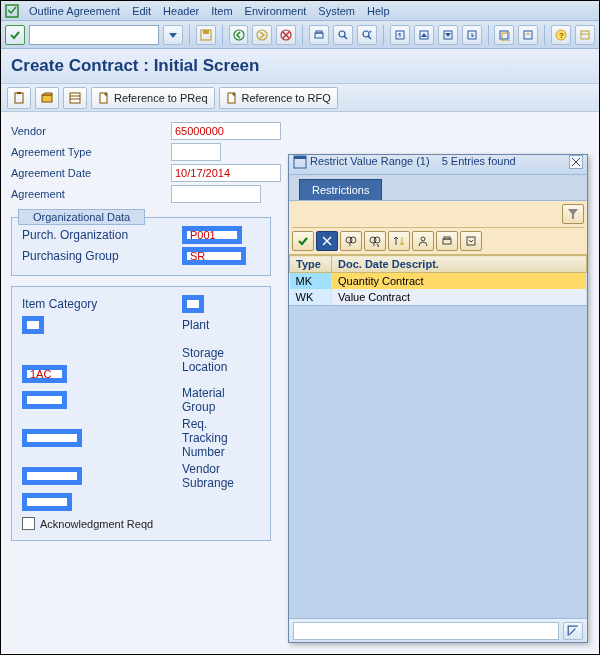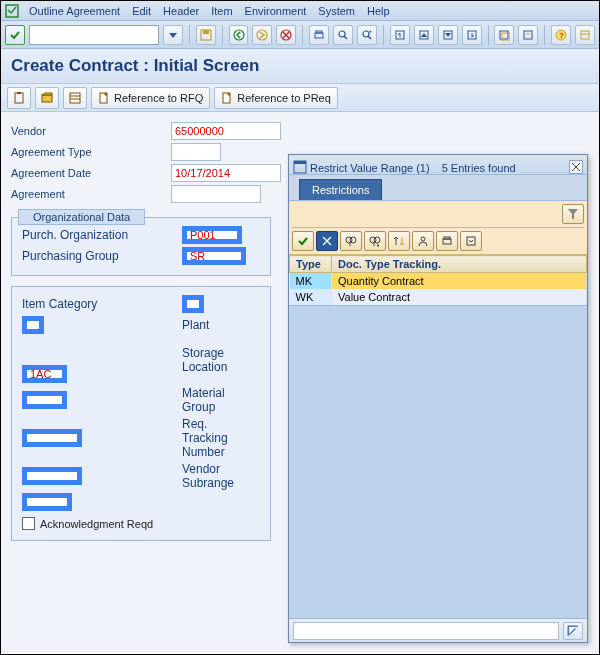"Reference to RFQ" div.btn { order: before "Reference to PReq" -> after "Reference to PReq" }
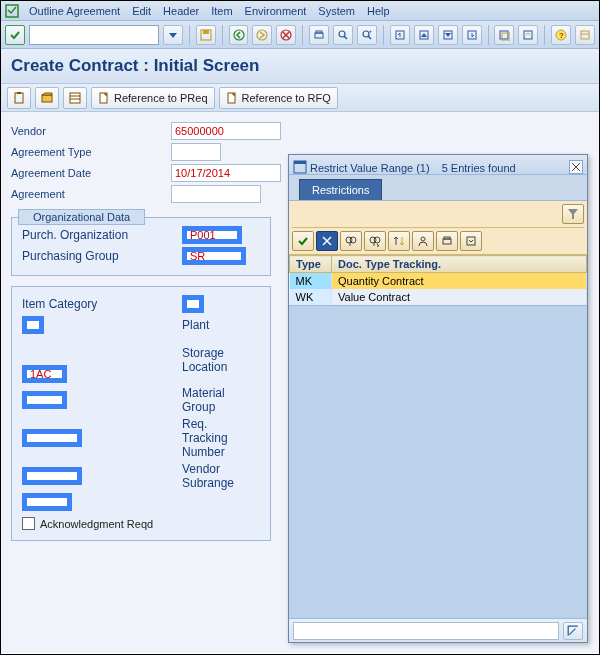"Restrict Value Range (1)" .popup-titlebar { align-items: flex-end -> flex-start }
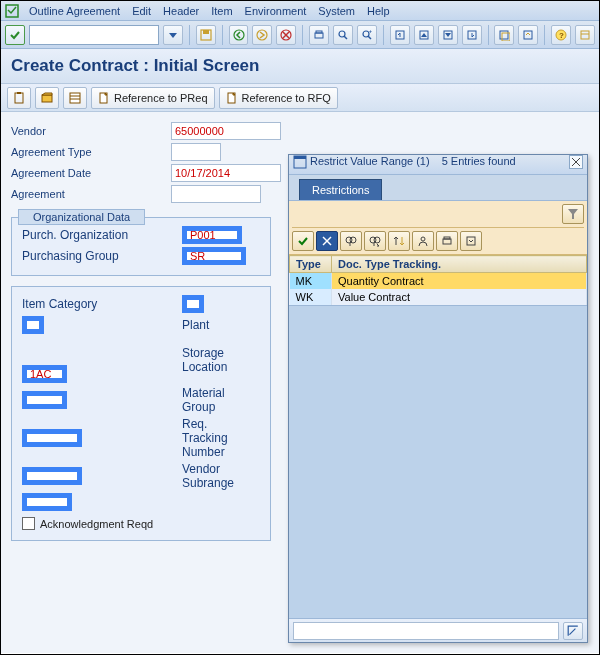"Doc. Type Tracking." th { text: Type Tracking -> Date Descript }
